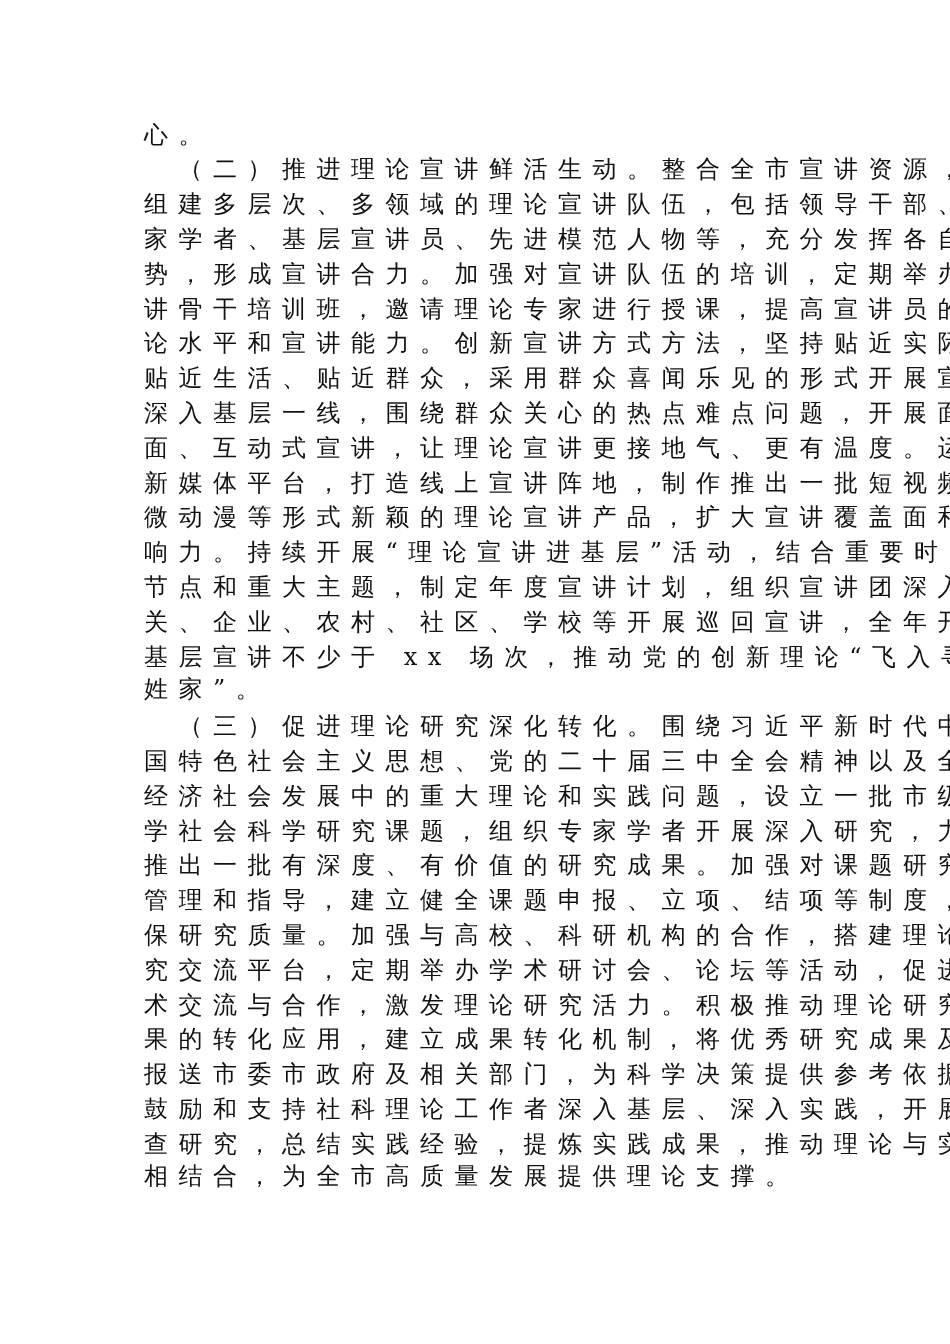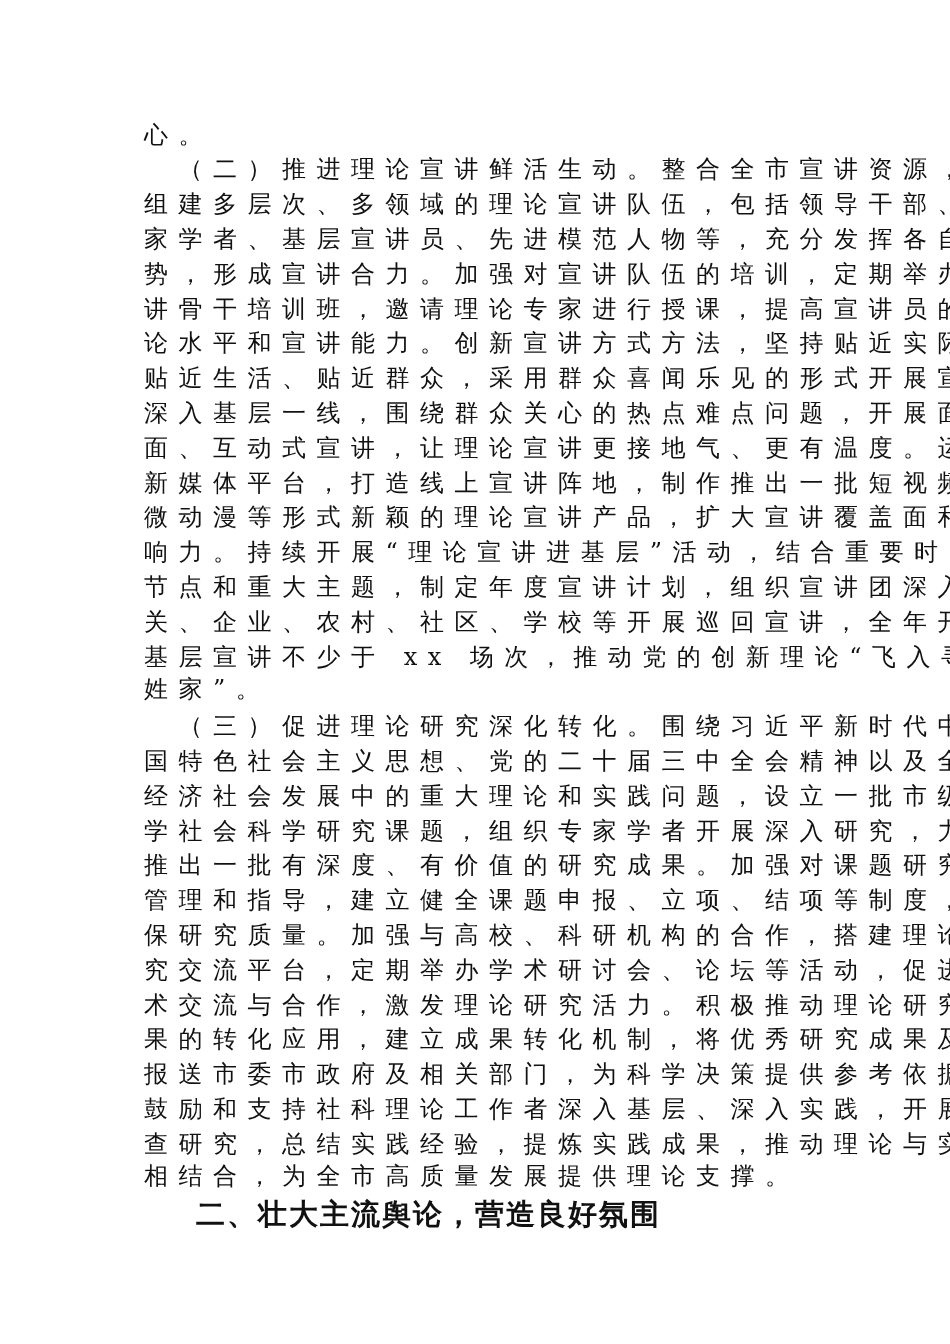"二、壮大主流舆论，营造良好氛围" div.heading { html: <div>二、壮大主流舆论，营造良好氛围</div> -> none }
